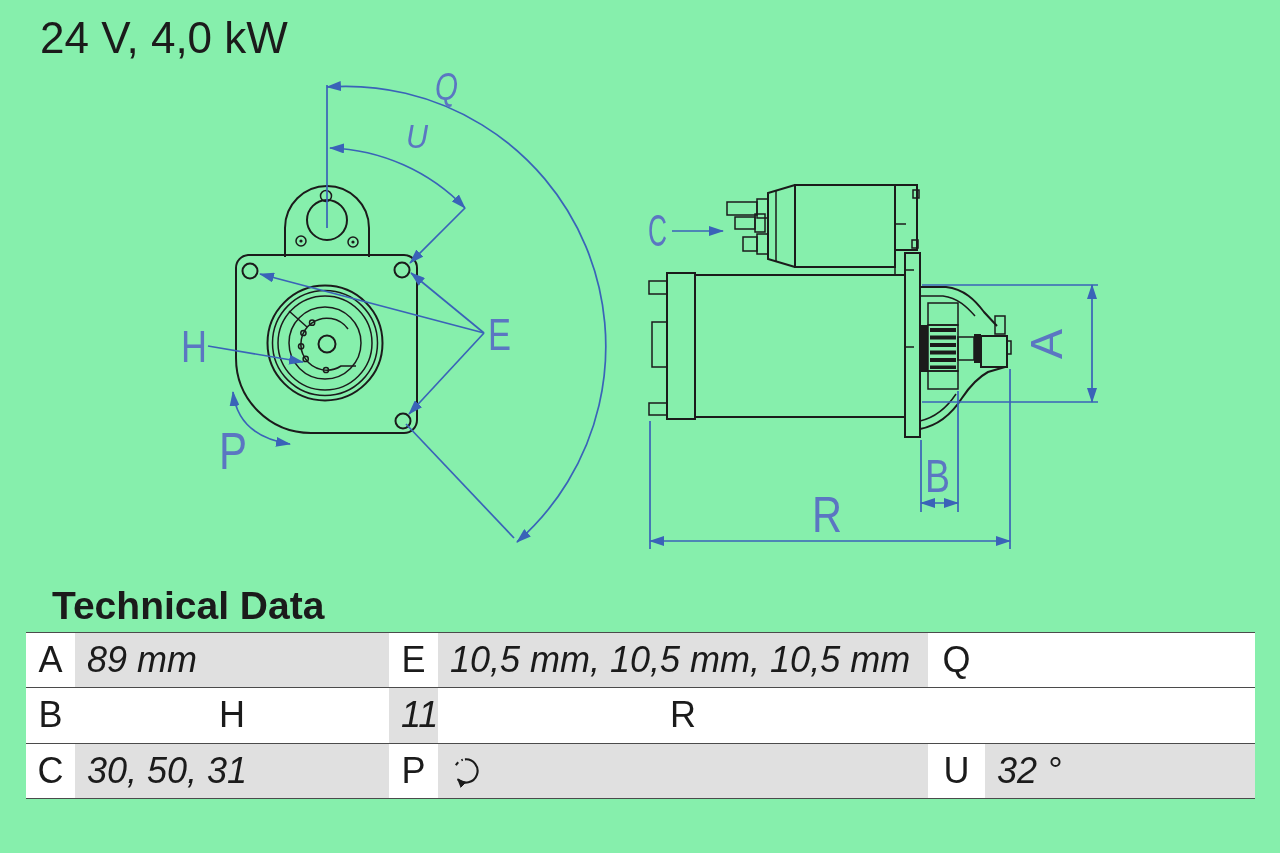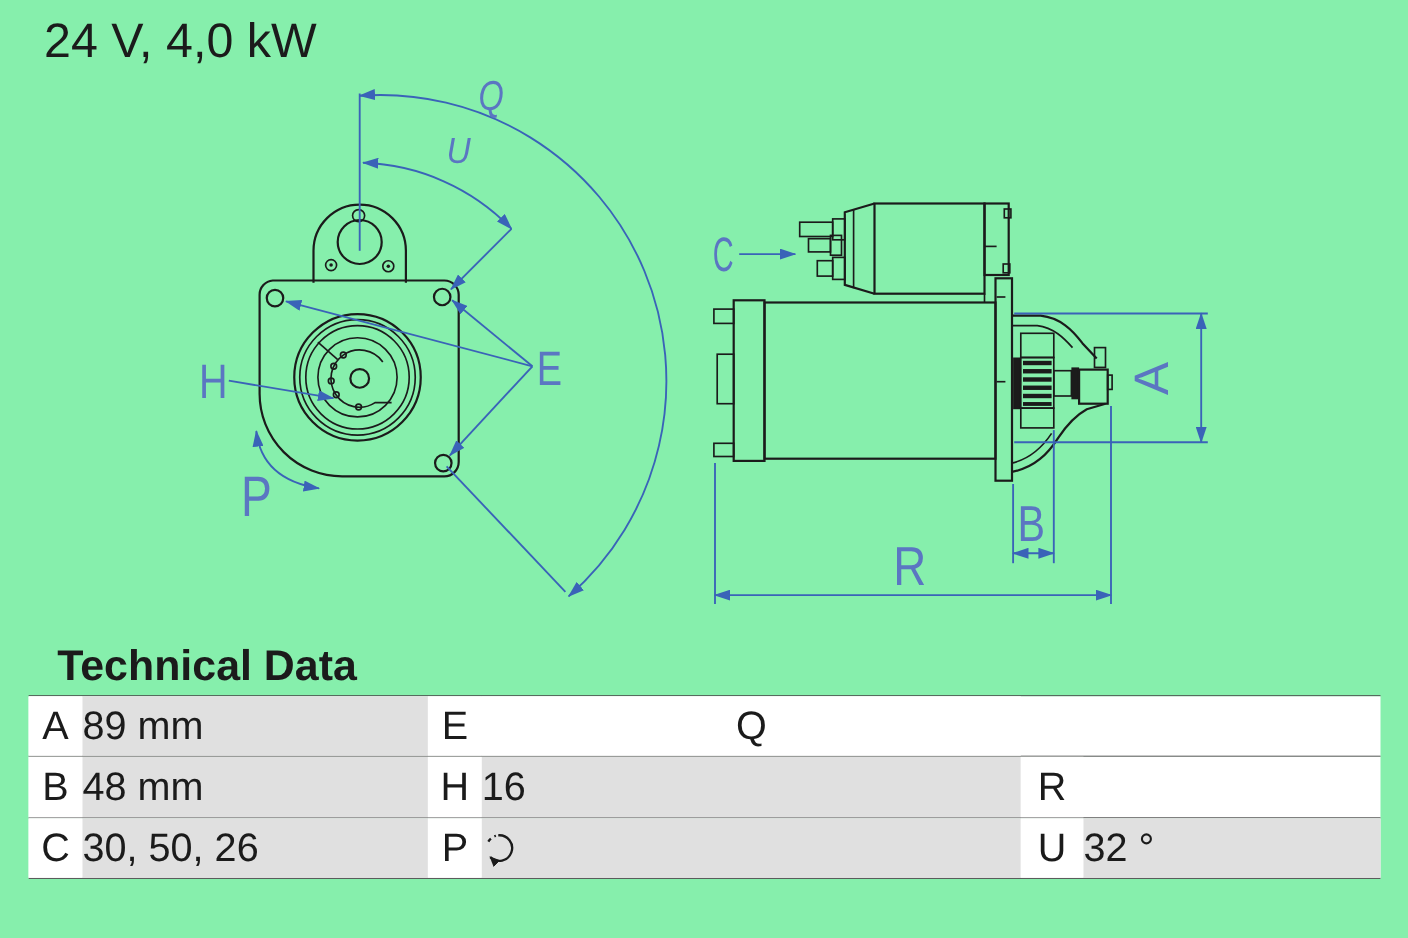"89 mm" .t-row .v { font-style: none -> italic; padding-left: none -> 12px }
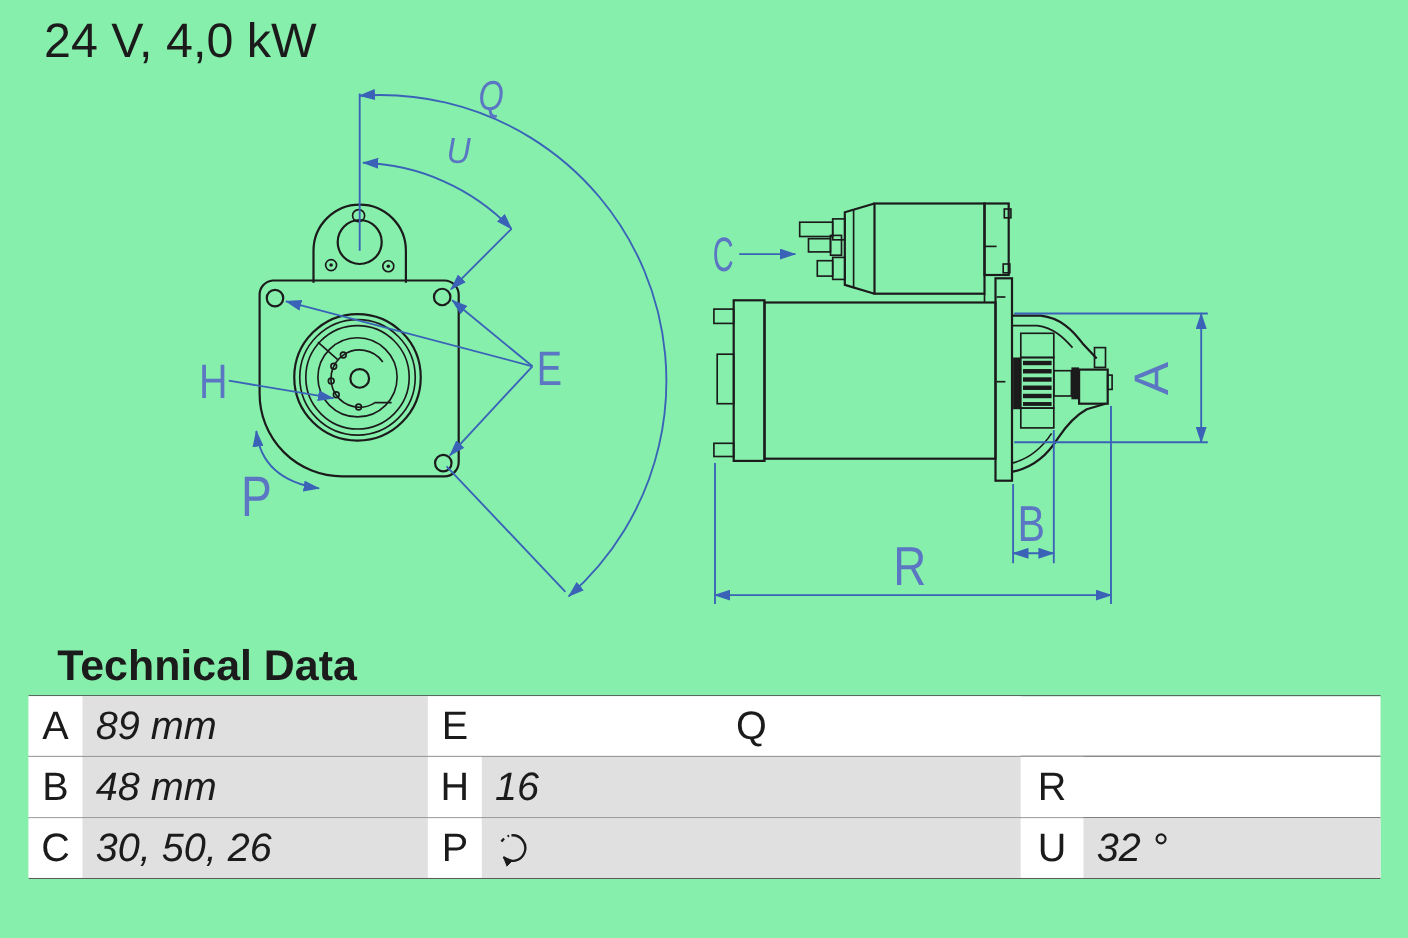"10,5 mm, 10,5 mm, 10,5" div.v { html: none -> <div>10,5 mm, 10,5 mm, 10,5 mm</div> }
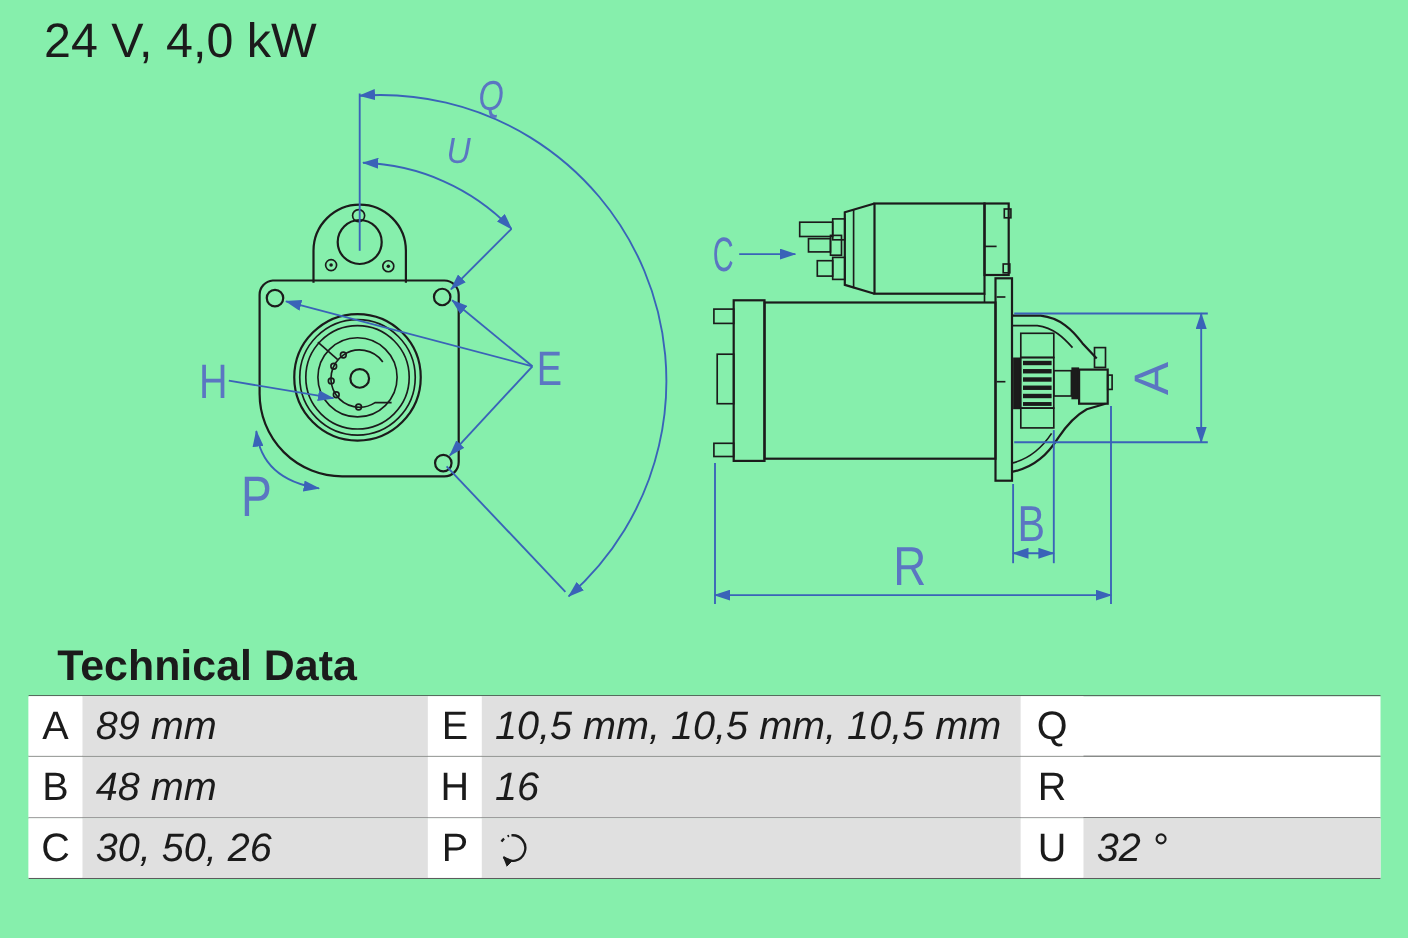"48 mm" div.v { html: <div>48 mm</div> -> none }
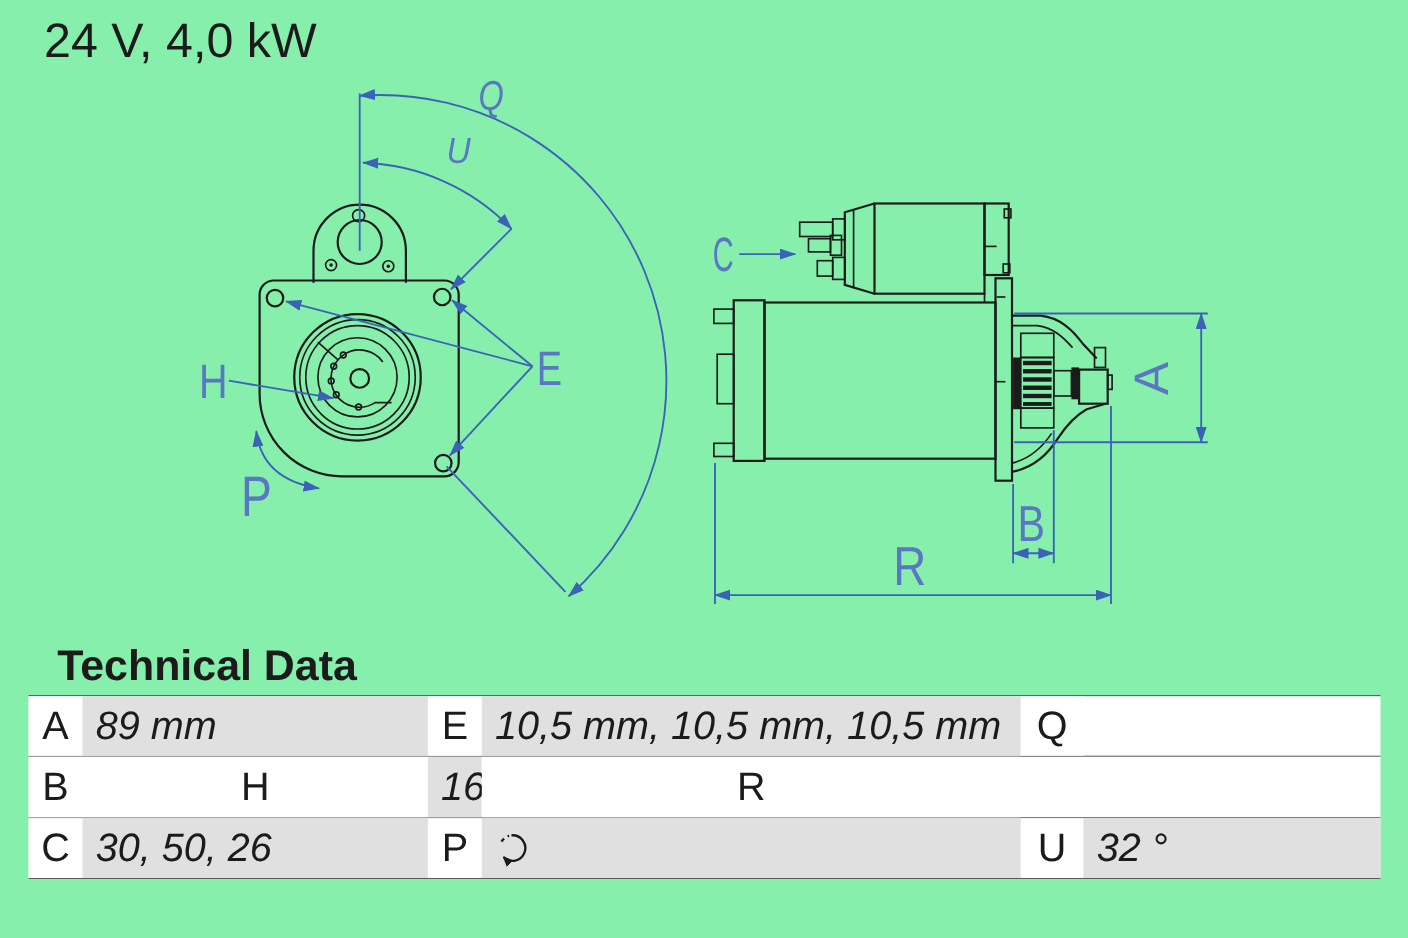"16" div.v { text: 16 -> 11 }
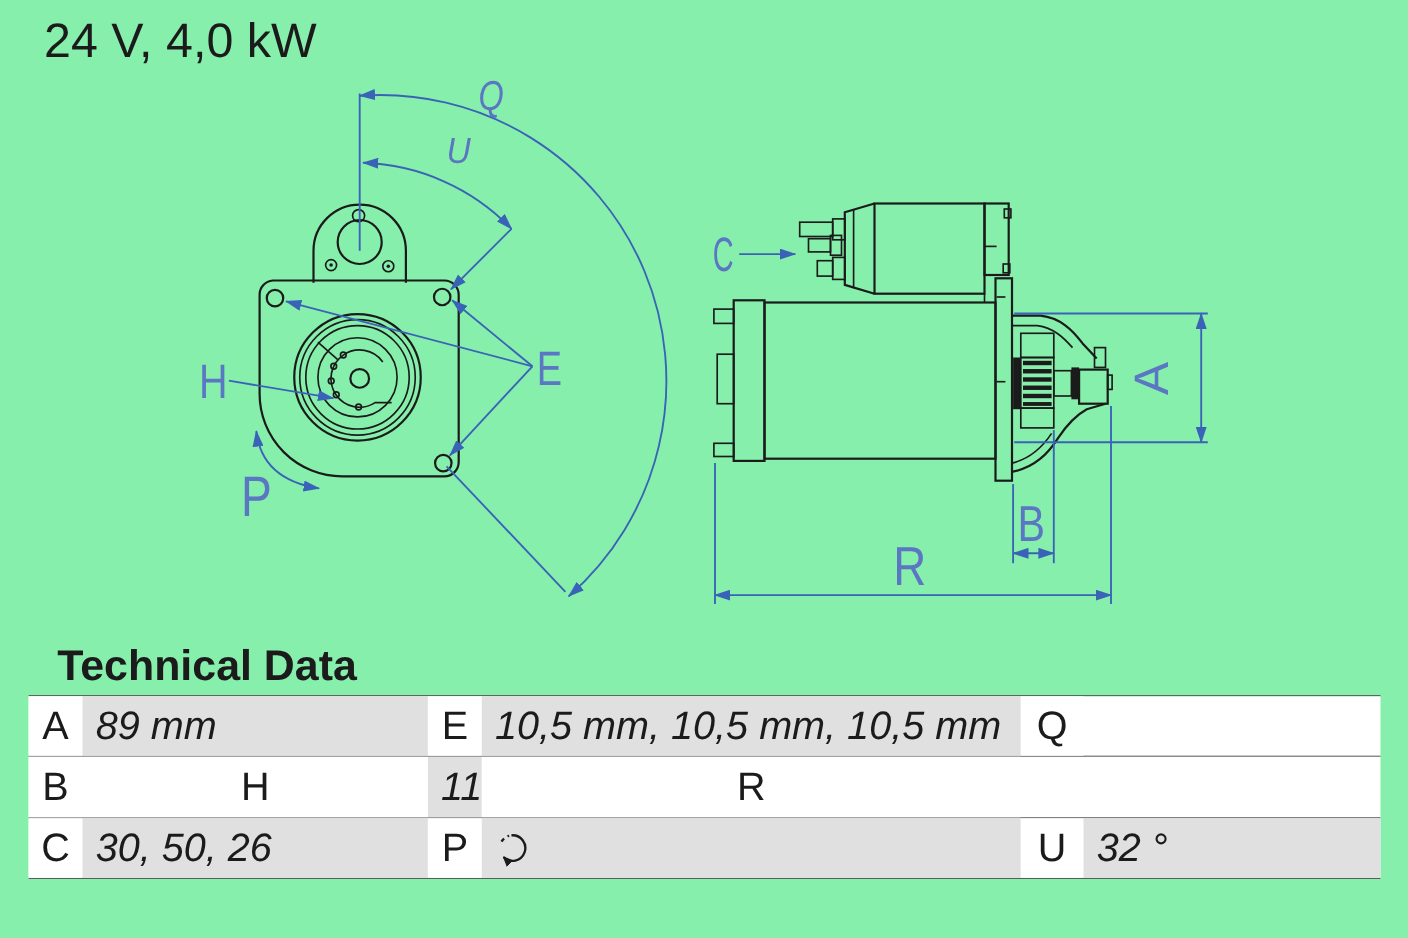"30, 50, 26" div.v { text: 26 -> 31 }
